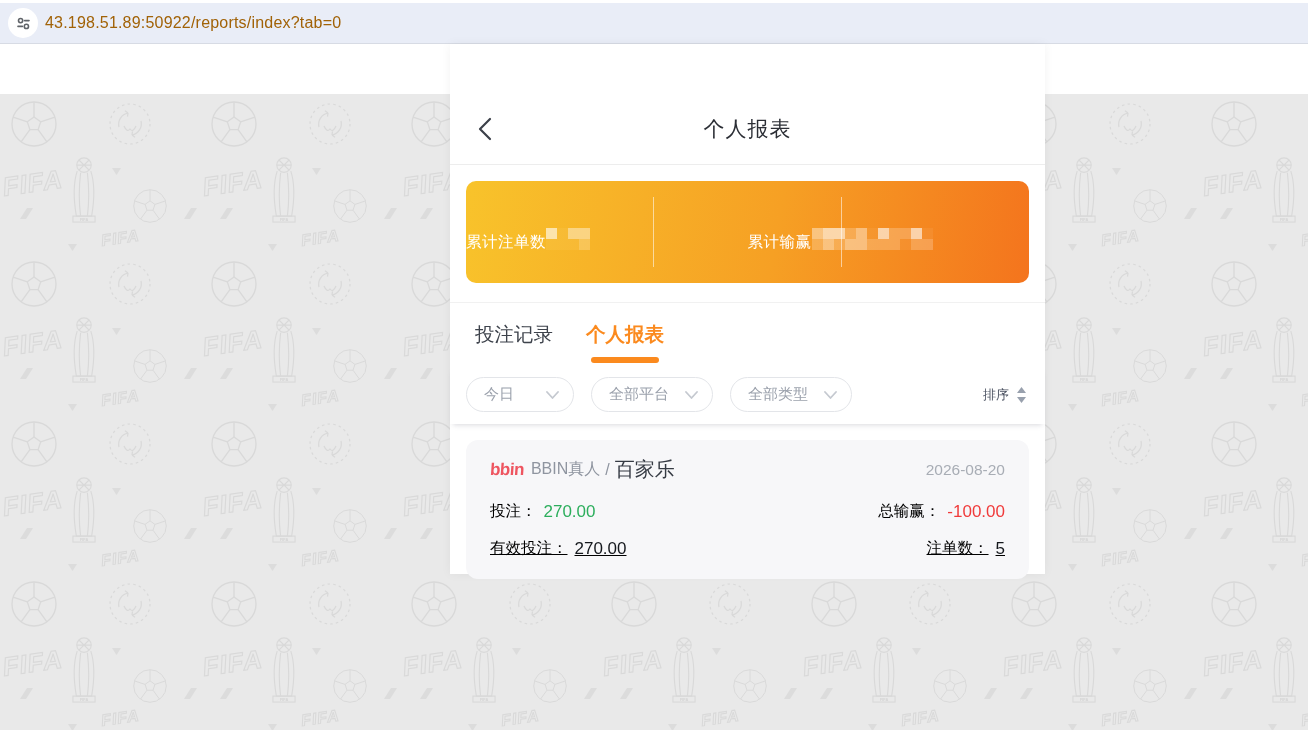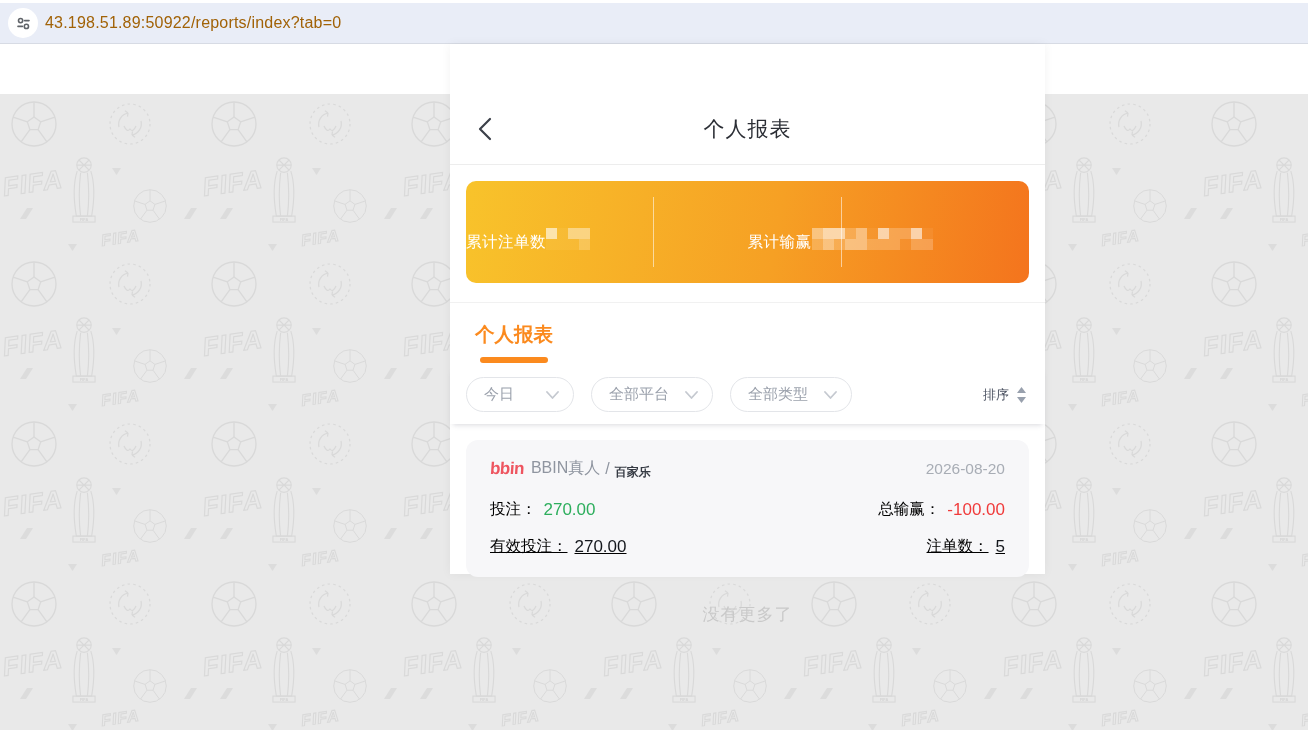"投注记录" div.tab { html: none -> <div> <span>投注记录</span> </div> }
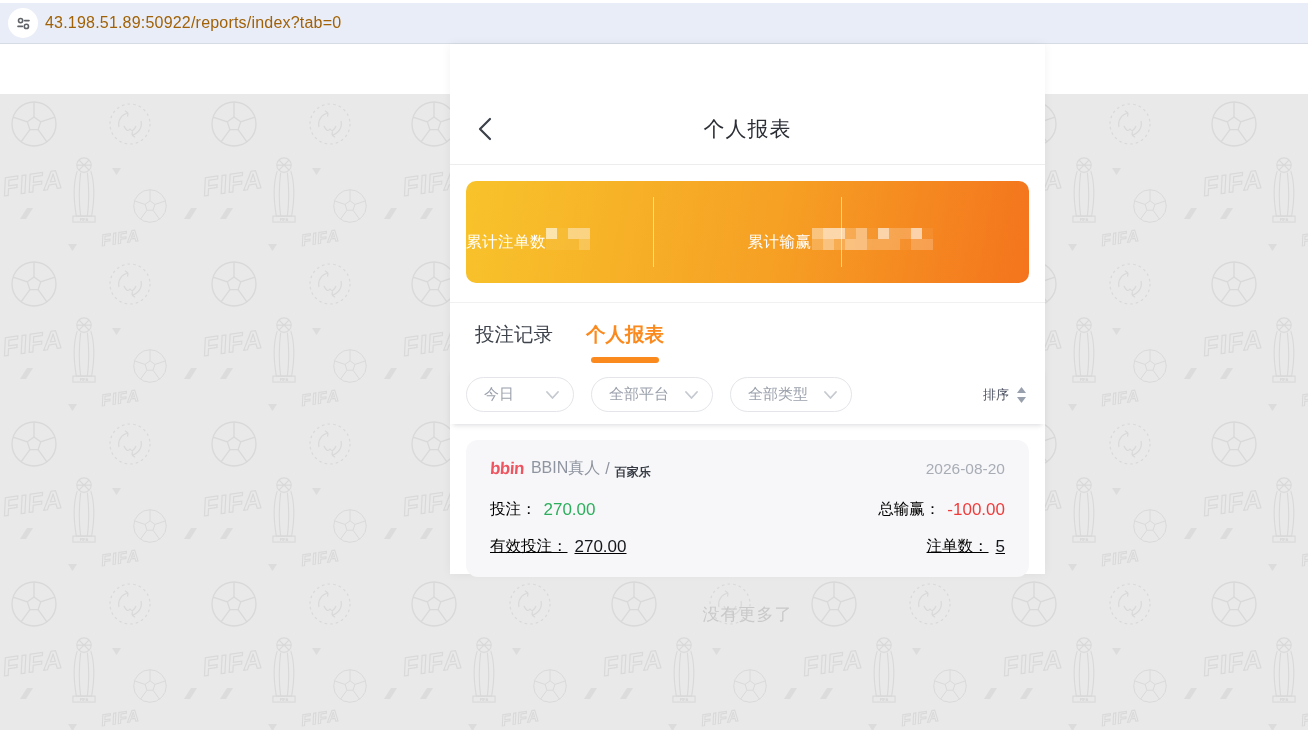"百家乐" .game-name { font-size: 12px -> 20px; font-weight: 700 -> 400; margin-top: 8px -> none }
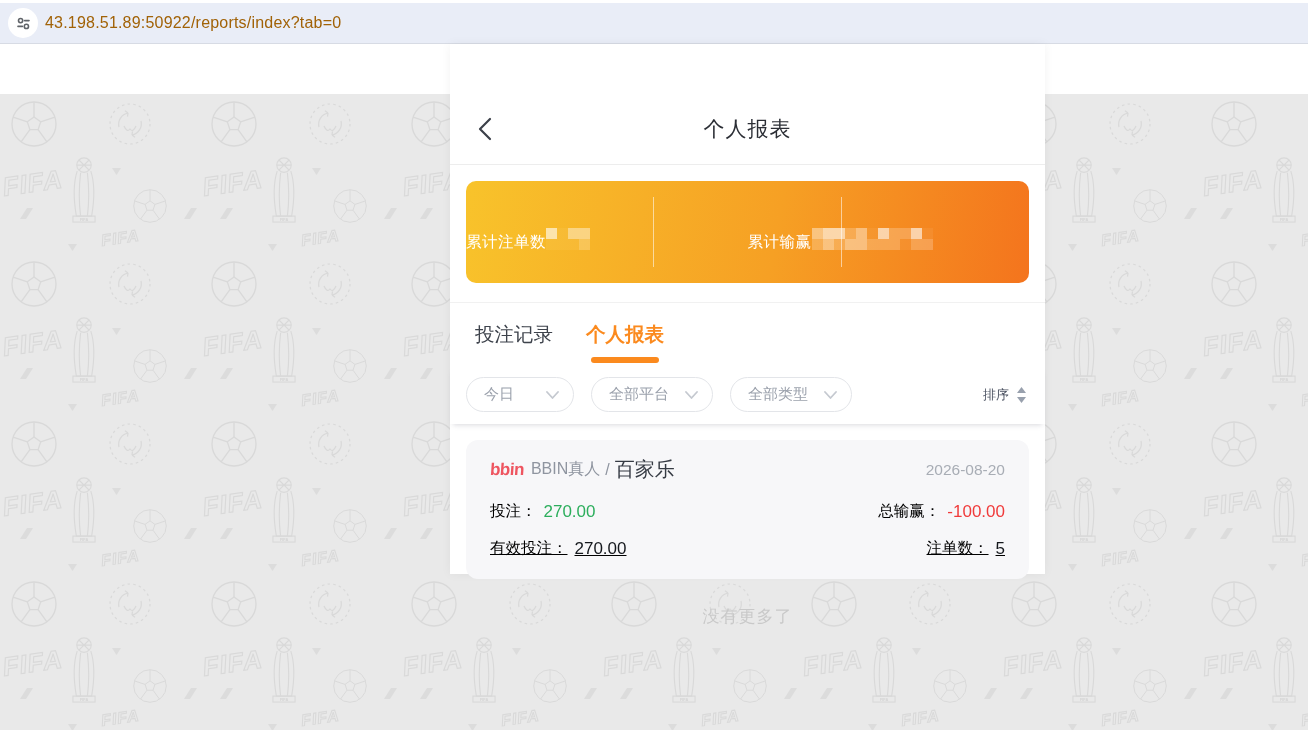"没有更多了" div.no-more { html: <div>没有更多了</div> -> none }
